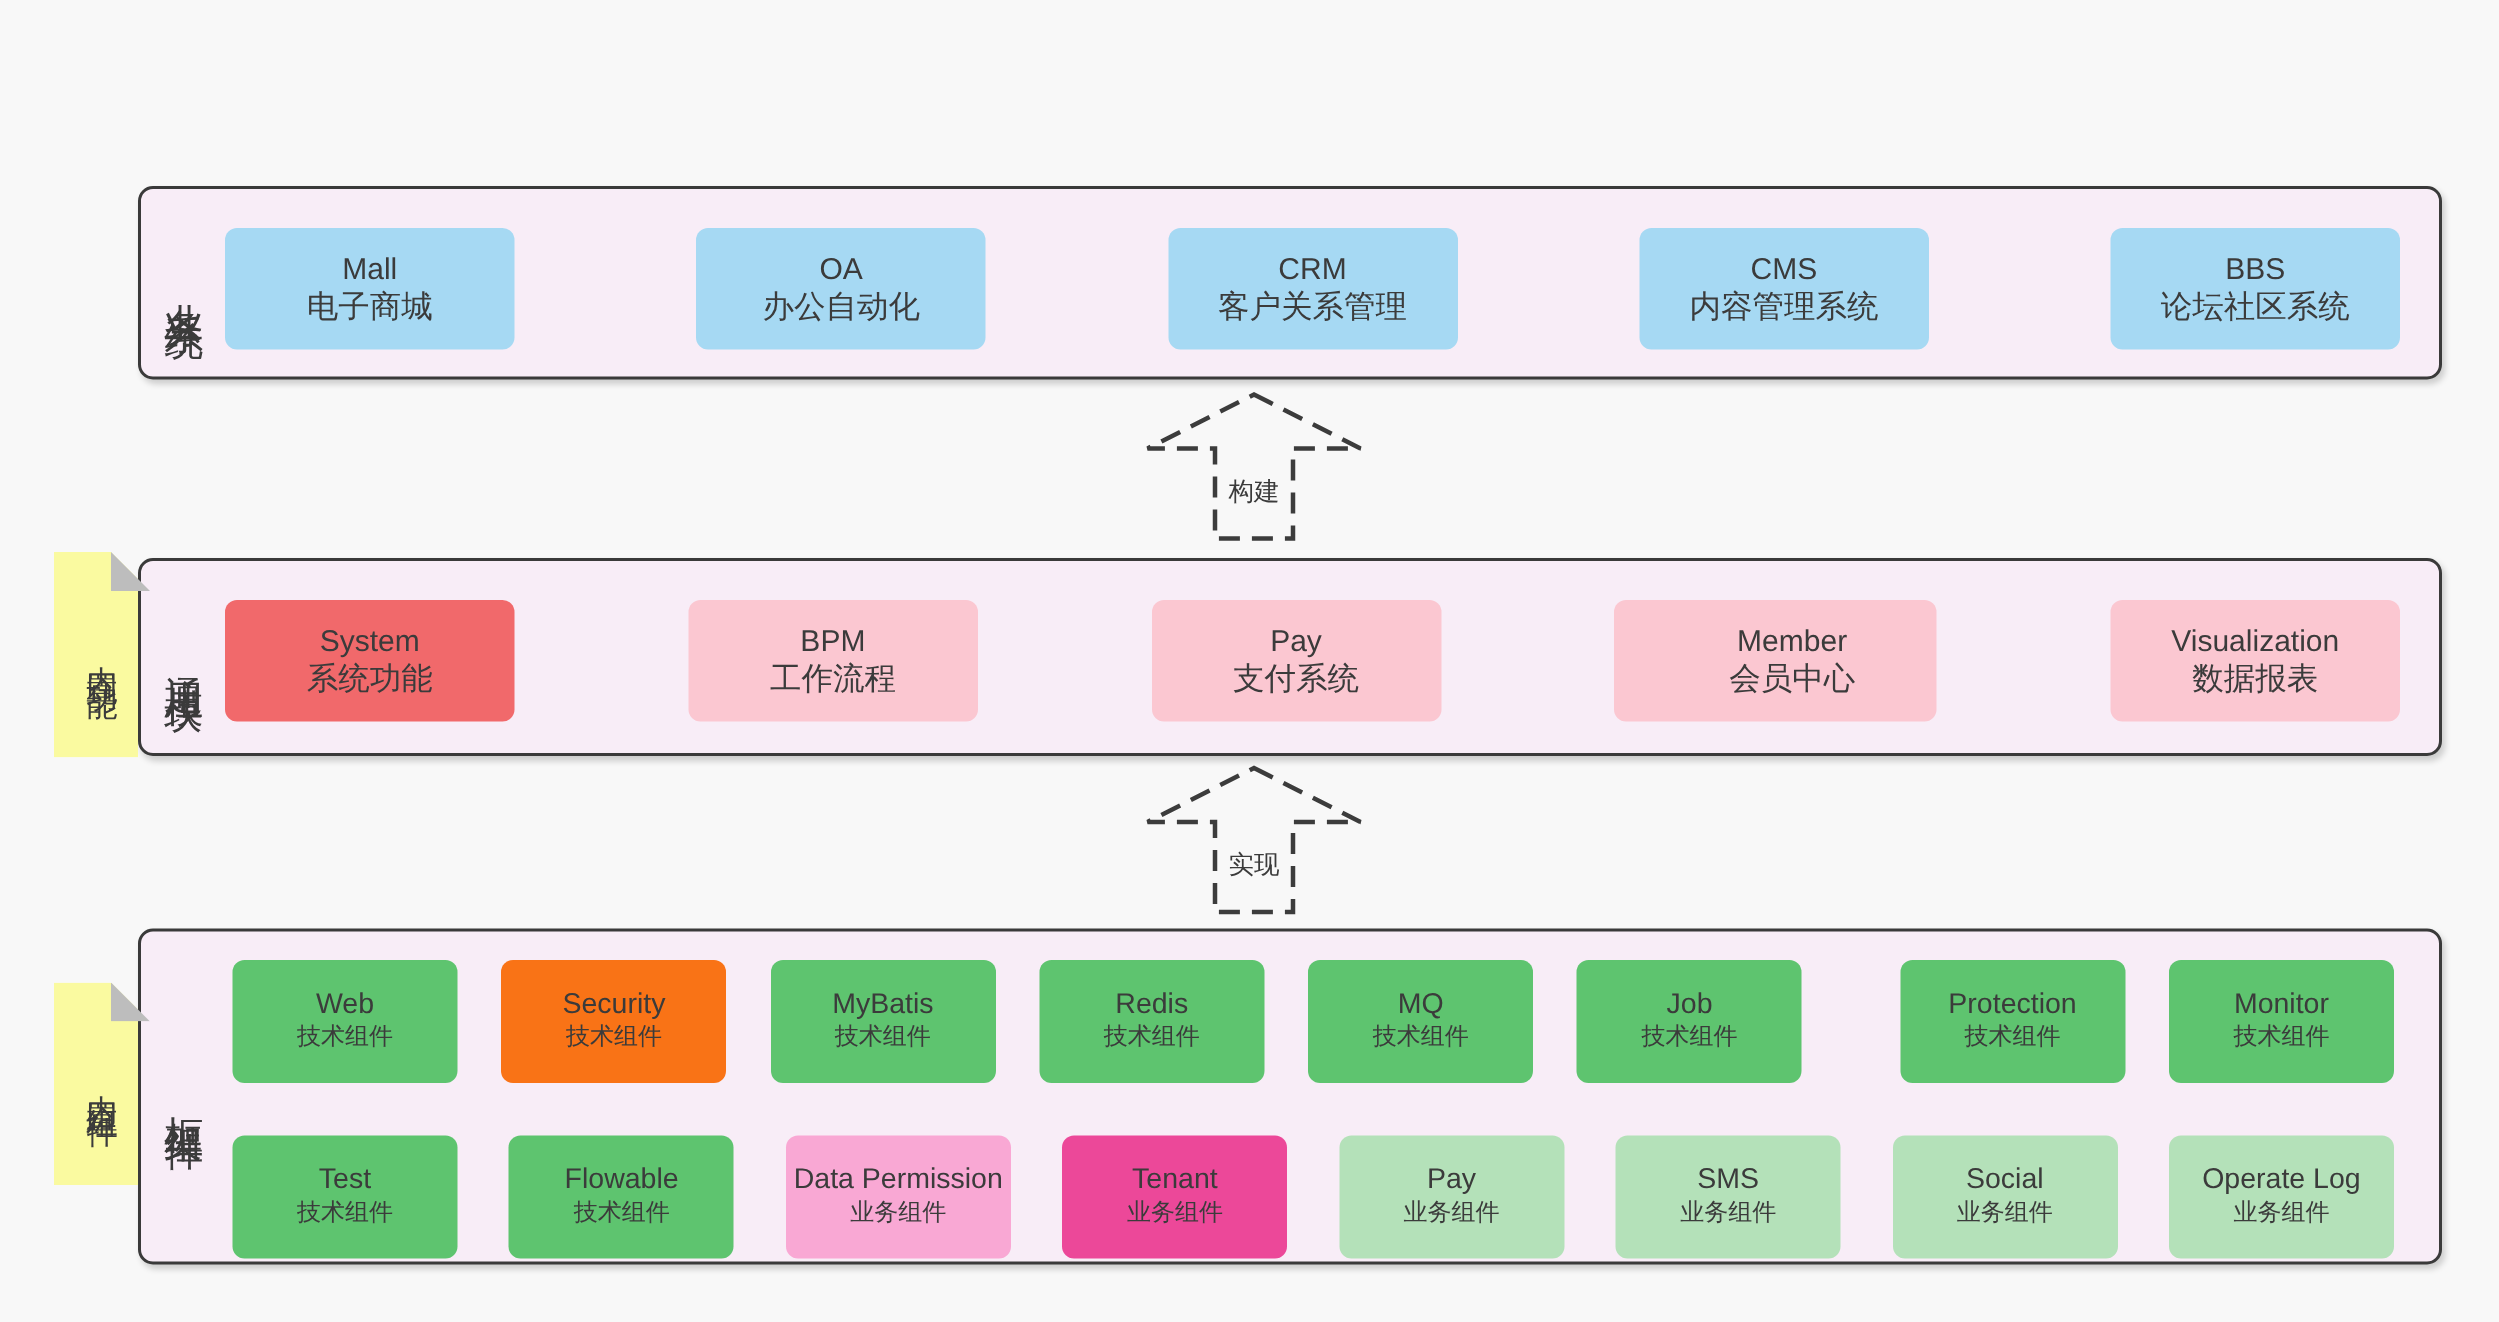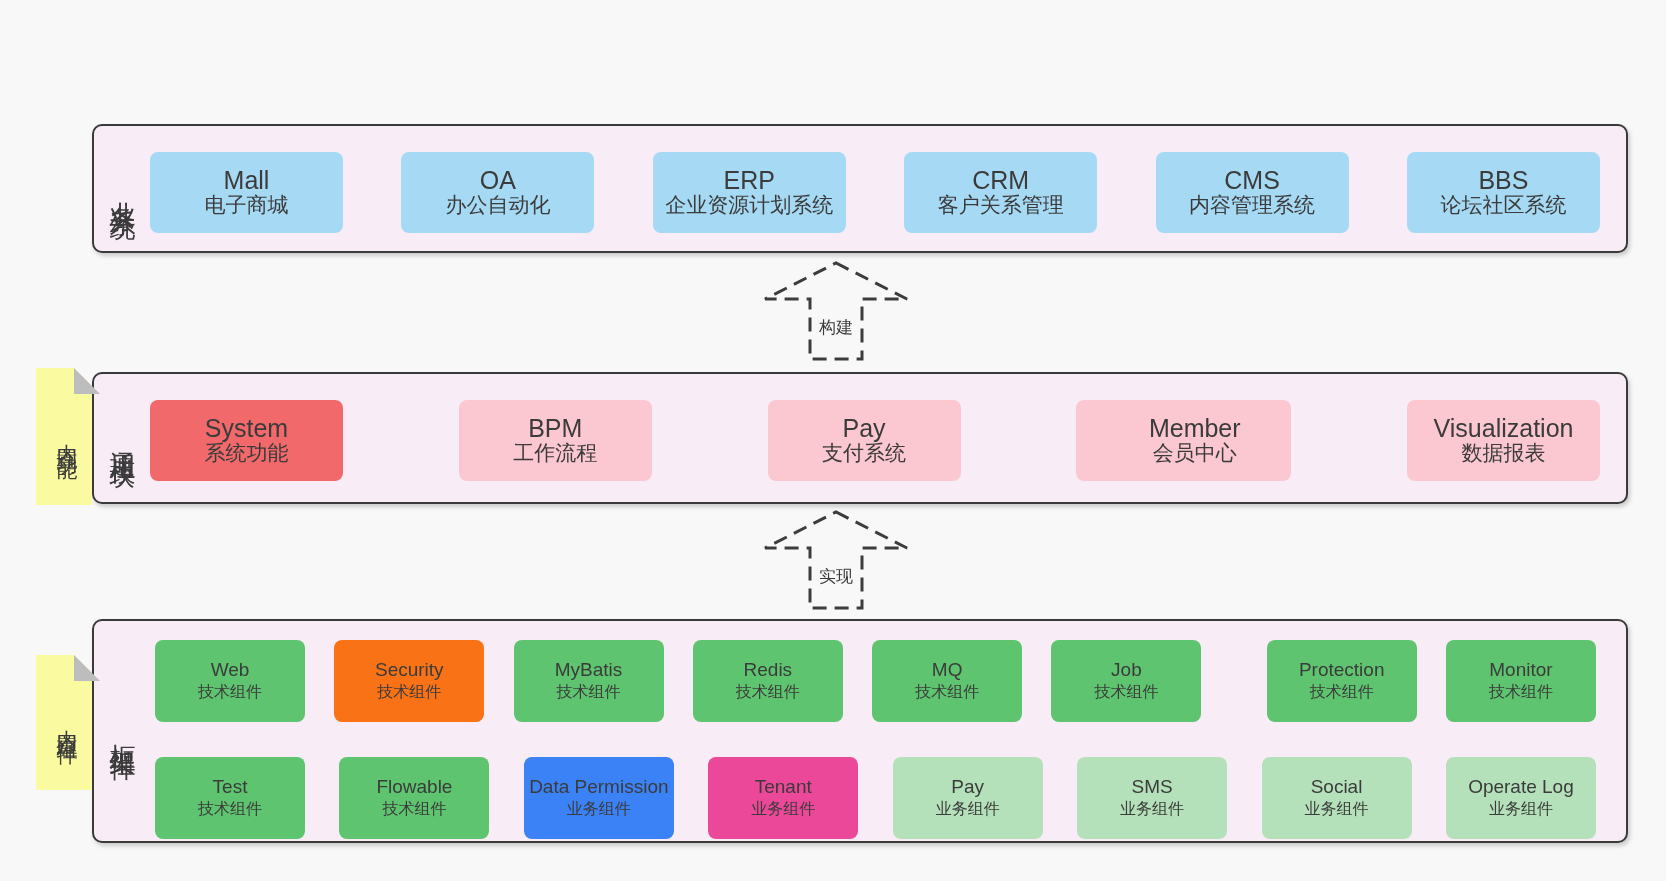"Mall" .box-en { font-size: 25px -> 20px }
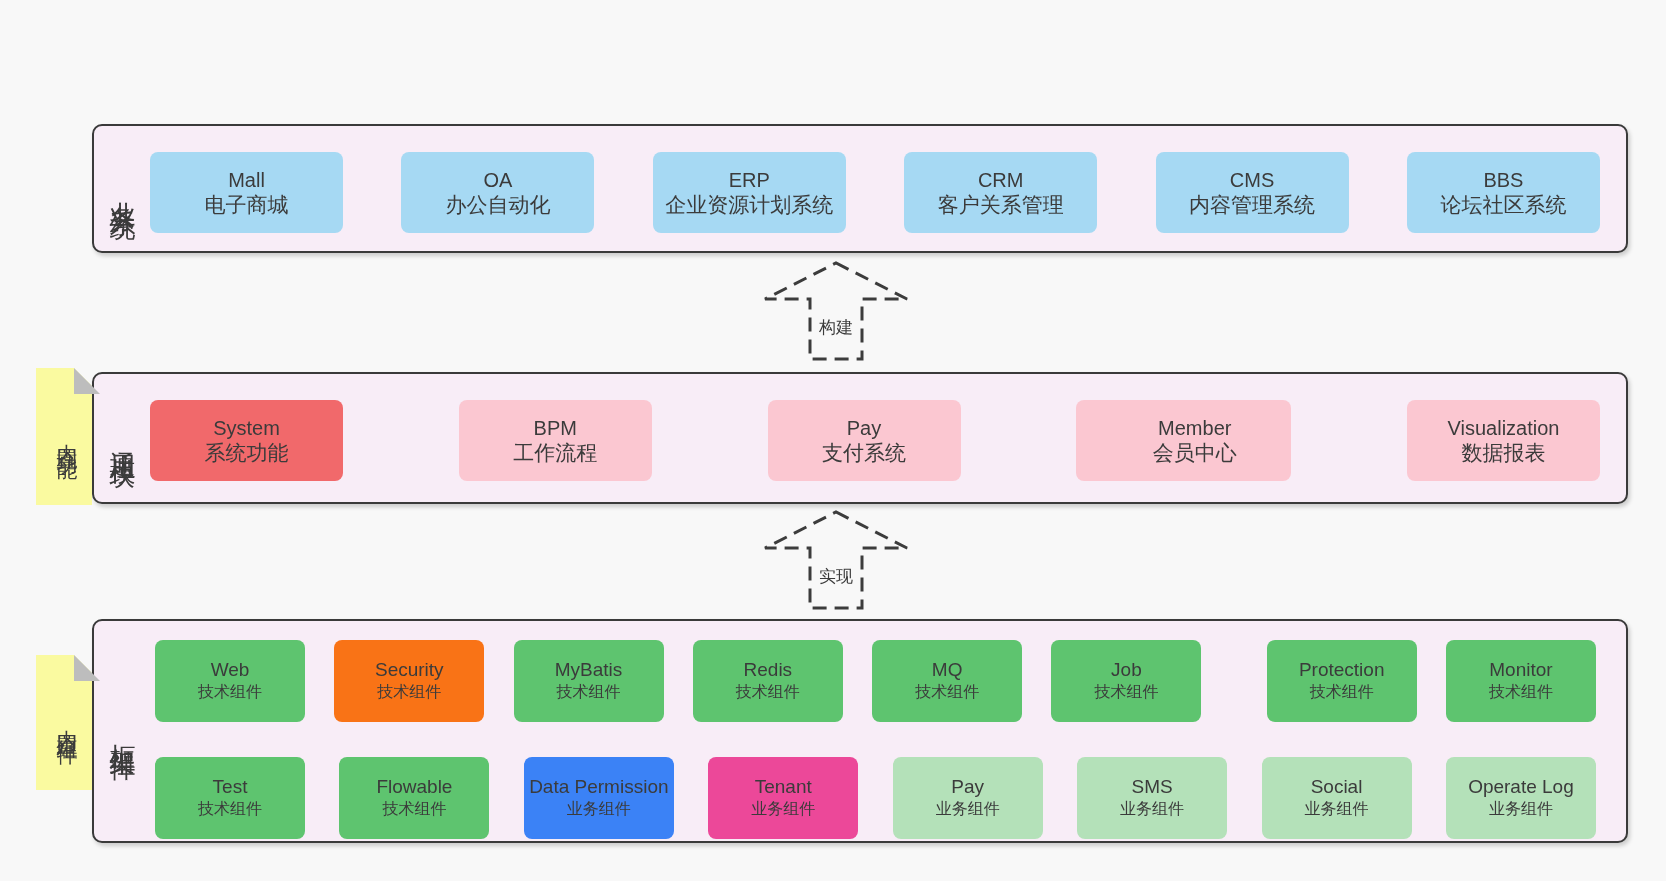"ERP" div.box { html: <div> <div>ERP</div> <div>企业资源计划系统</div> </div> -> none }
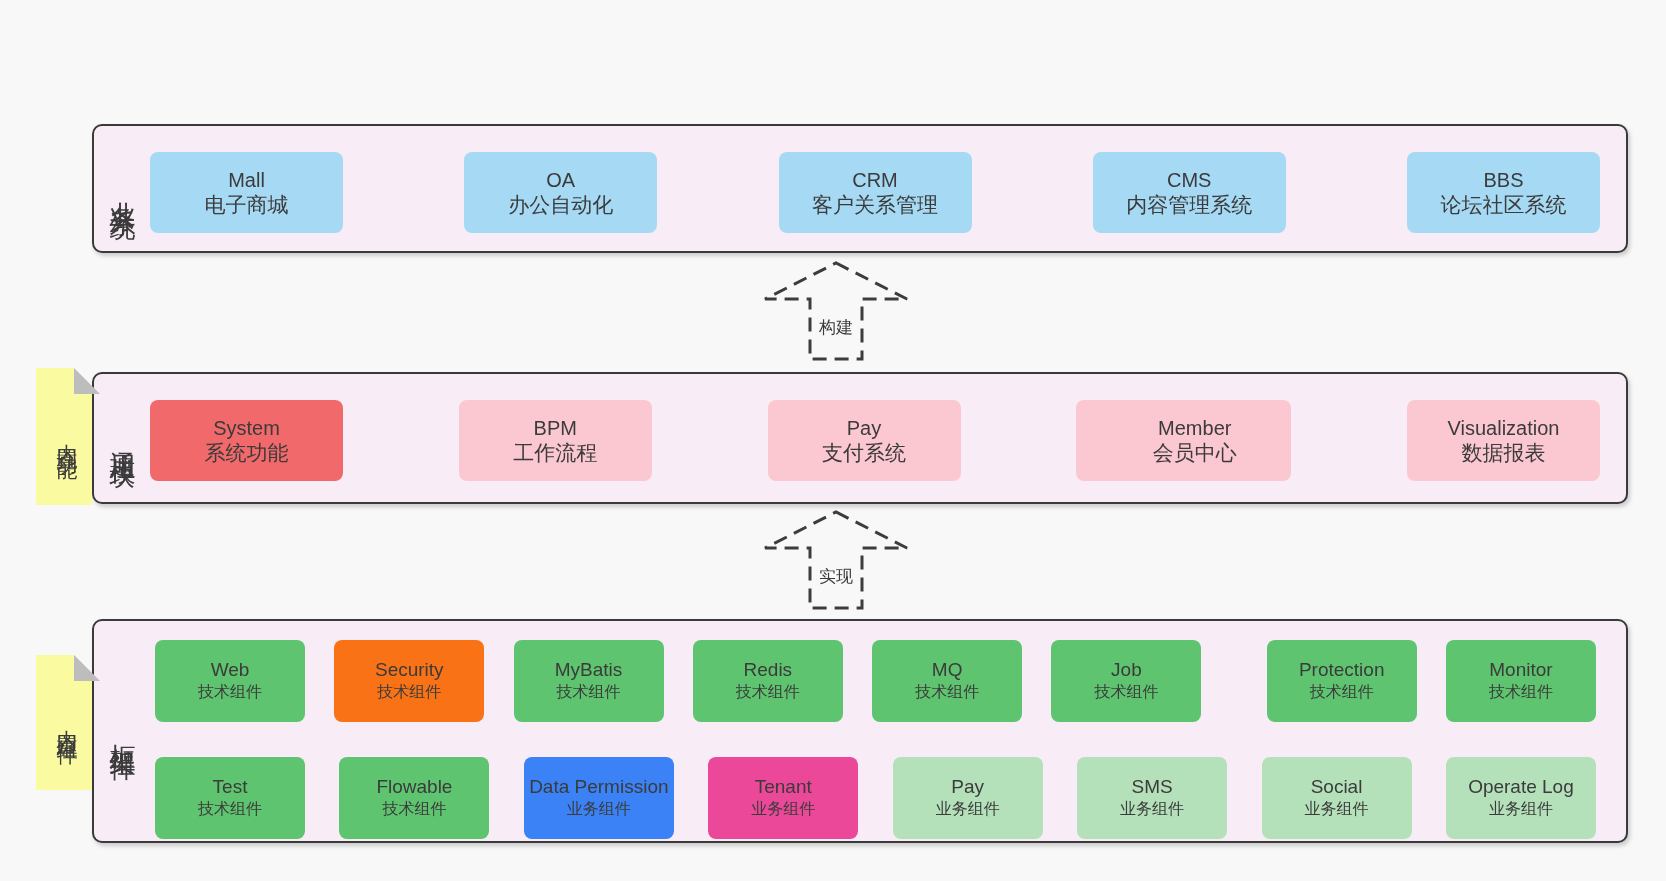"Data Permission" div.box { background: #3b82f6 -> #f9a8d4 }
